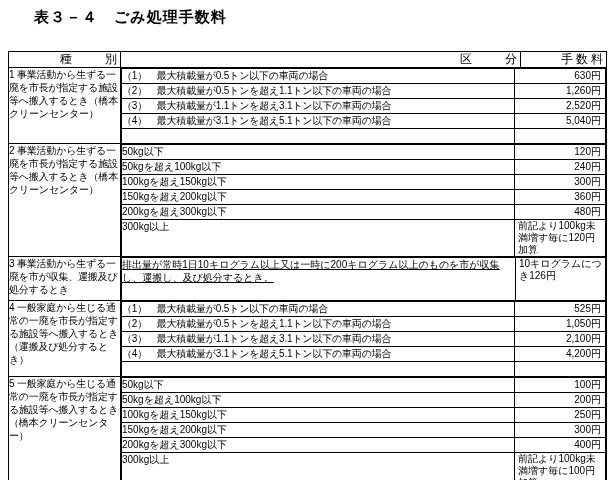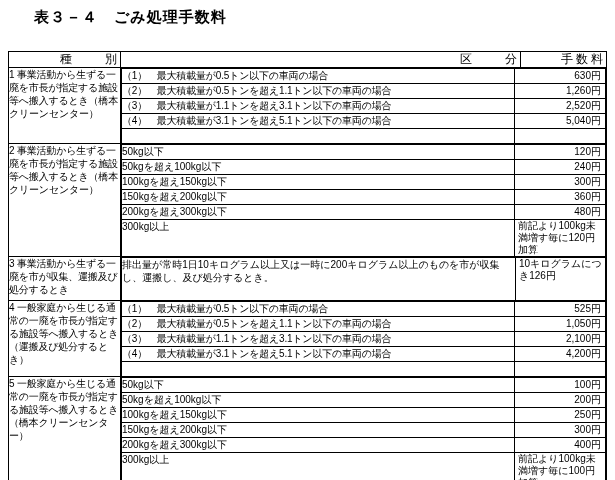"排出量が常時1日10キログラム以上又は一時に200キログラム以上のものを市が収集" td.desc { text-decoration: none -> underline }
